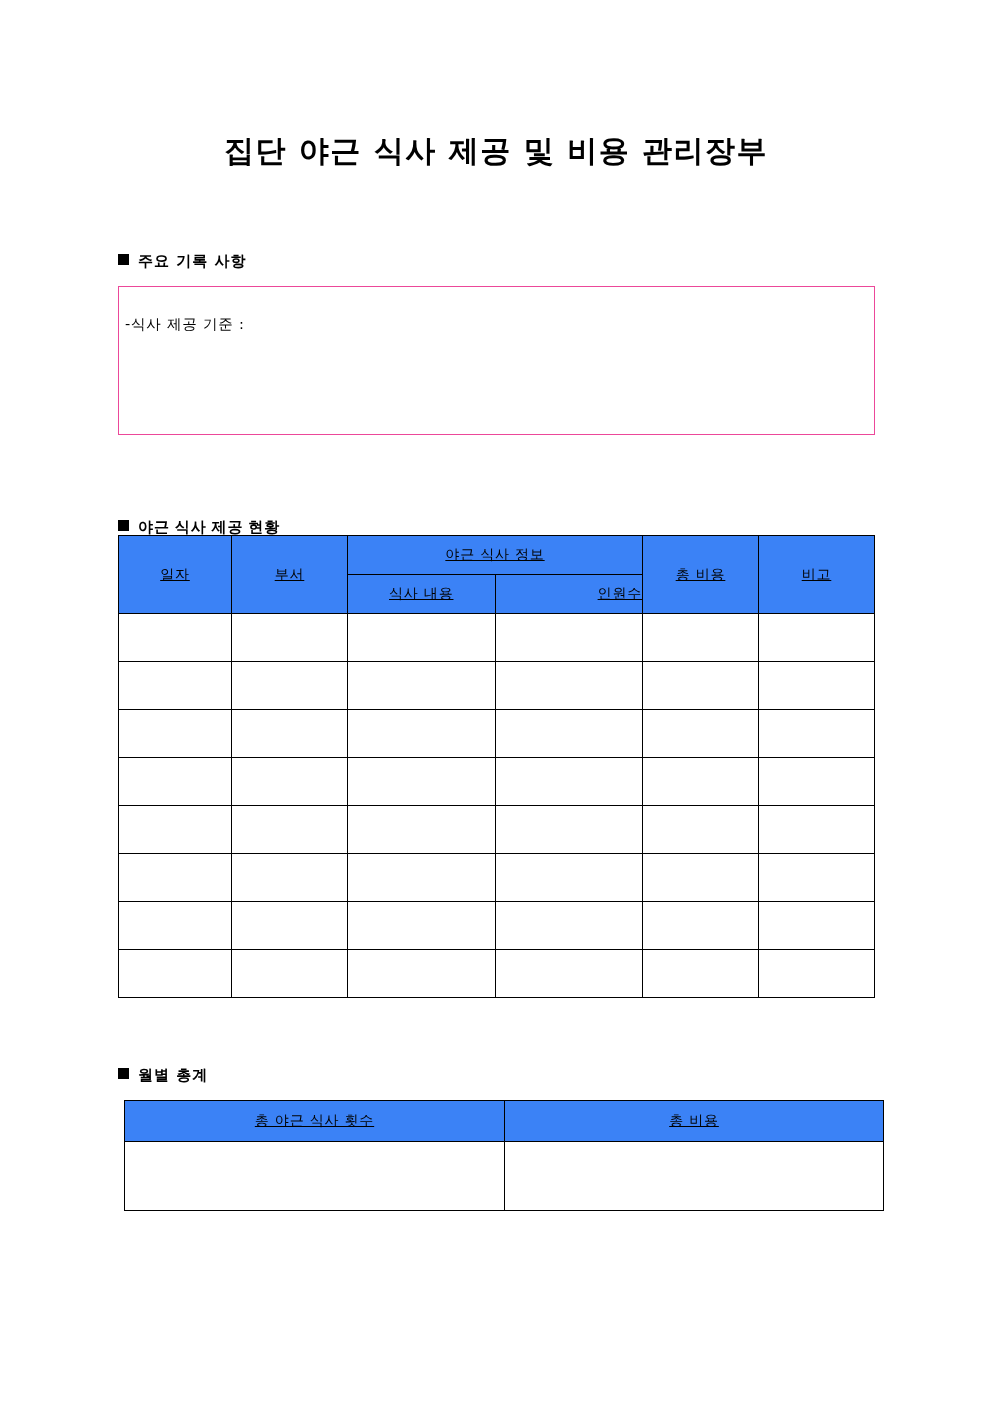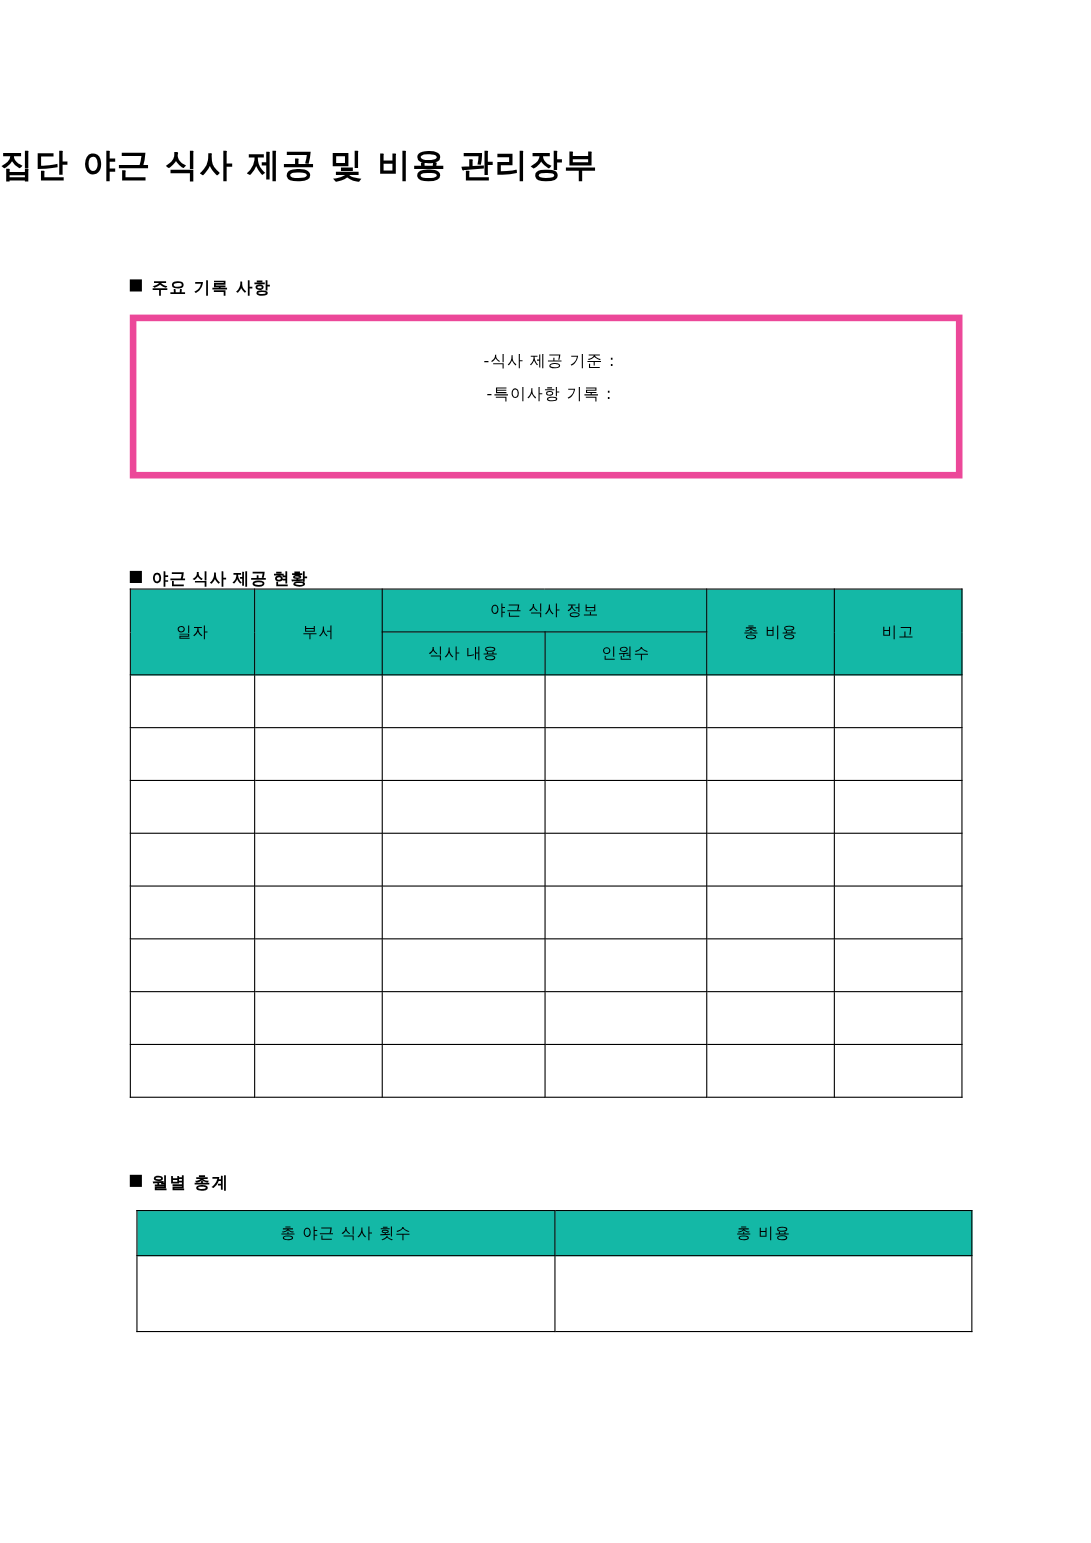"집단 야근 식사 제공 및" .doc-title { text-align: none -> center }
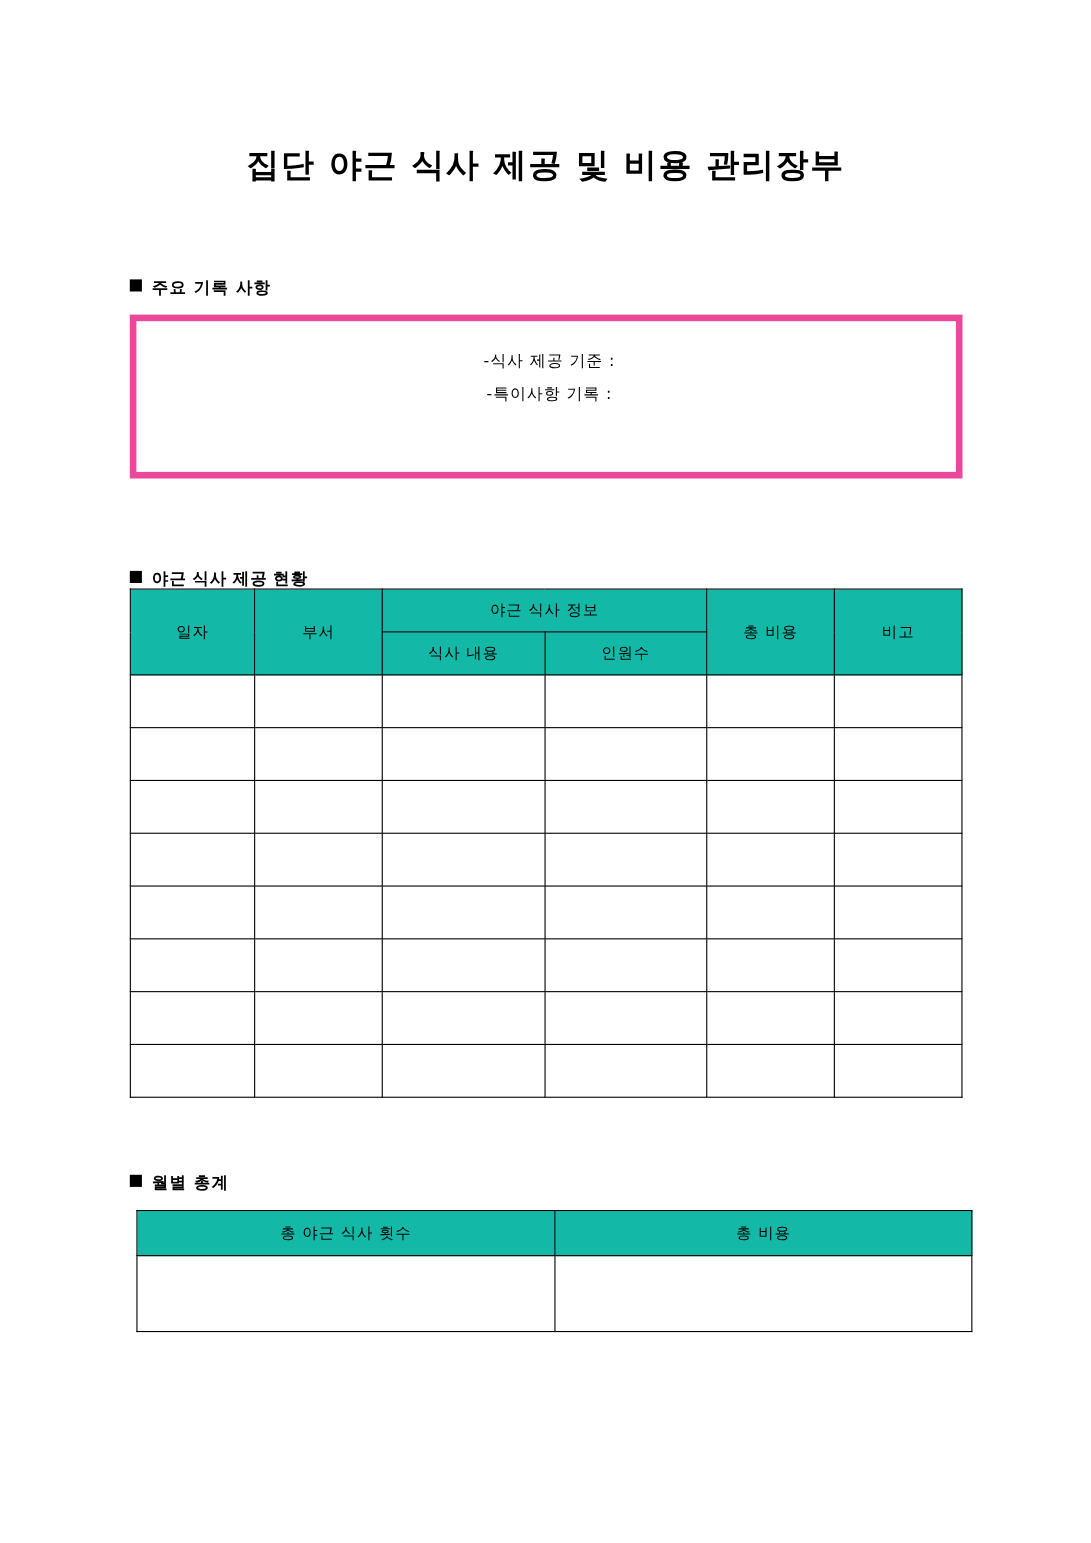"-식사 제공 기준 :" .notes-box { border: 6px solid #ec4899 -> 1px solid #ec4899; text-align: center -> none }
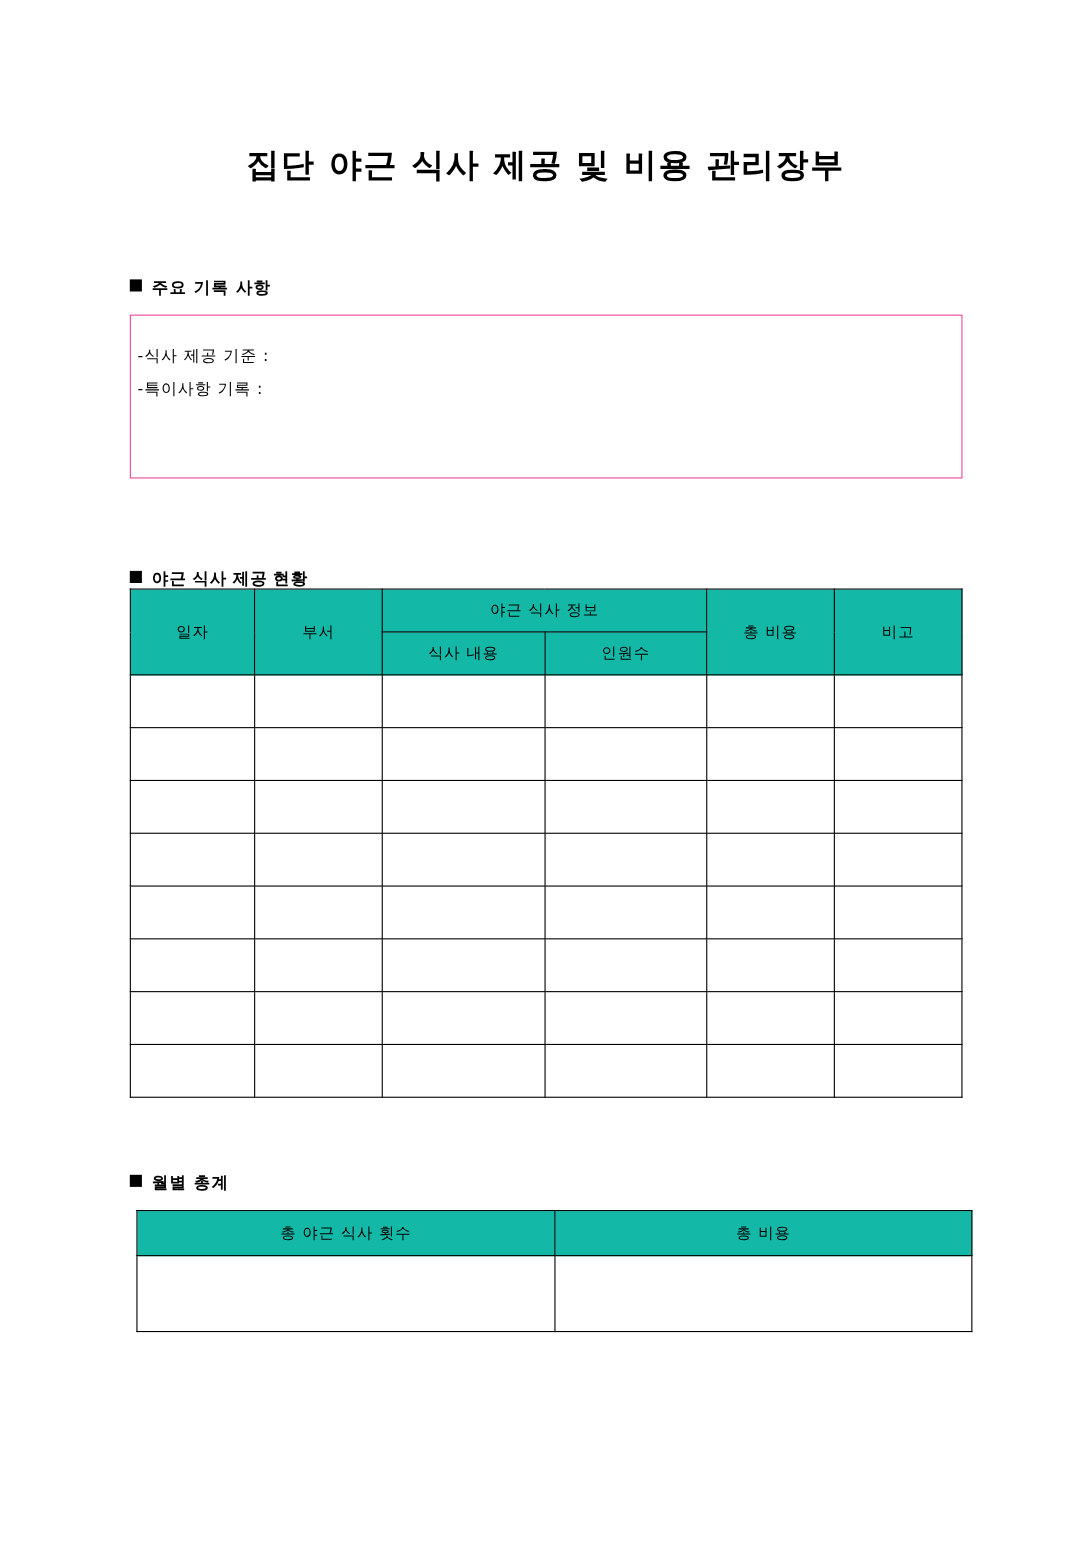"-특이사항 기록 :" div.notes-line { html: <div>-특이사항 기록 :</div> -> none }
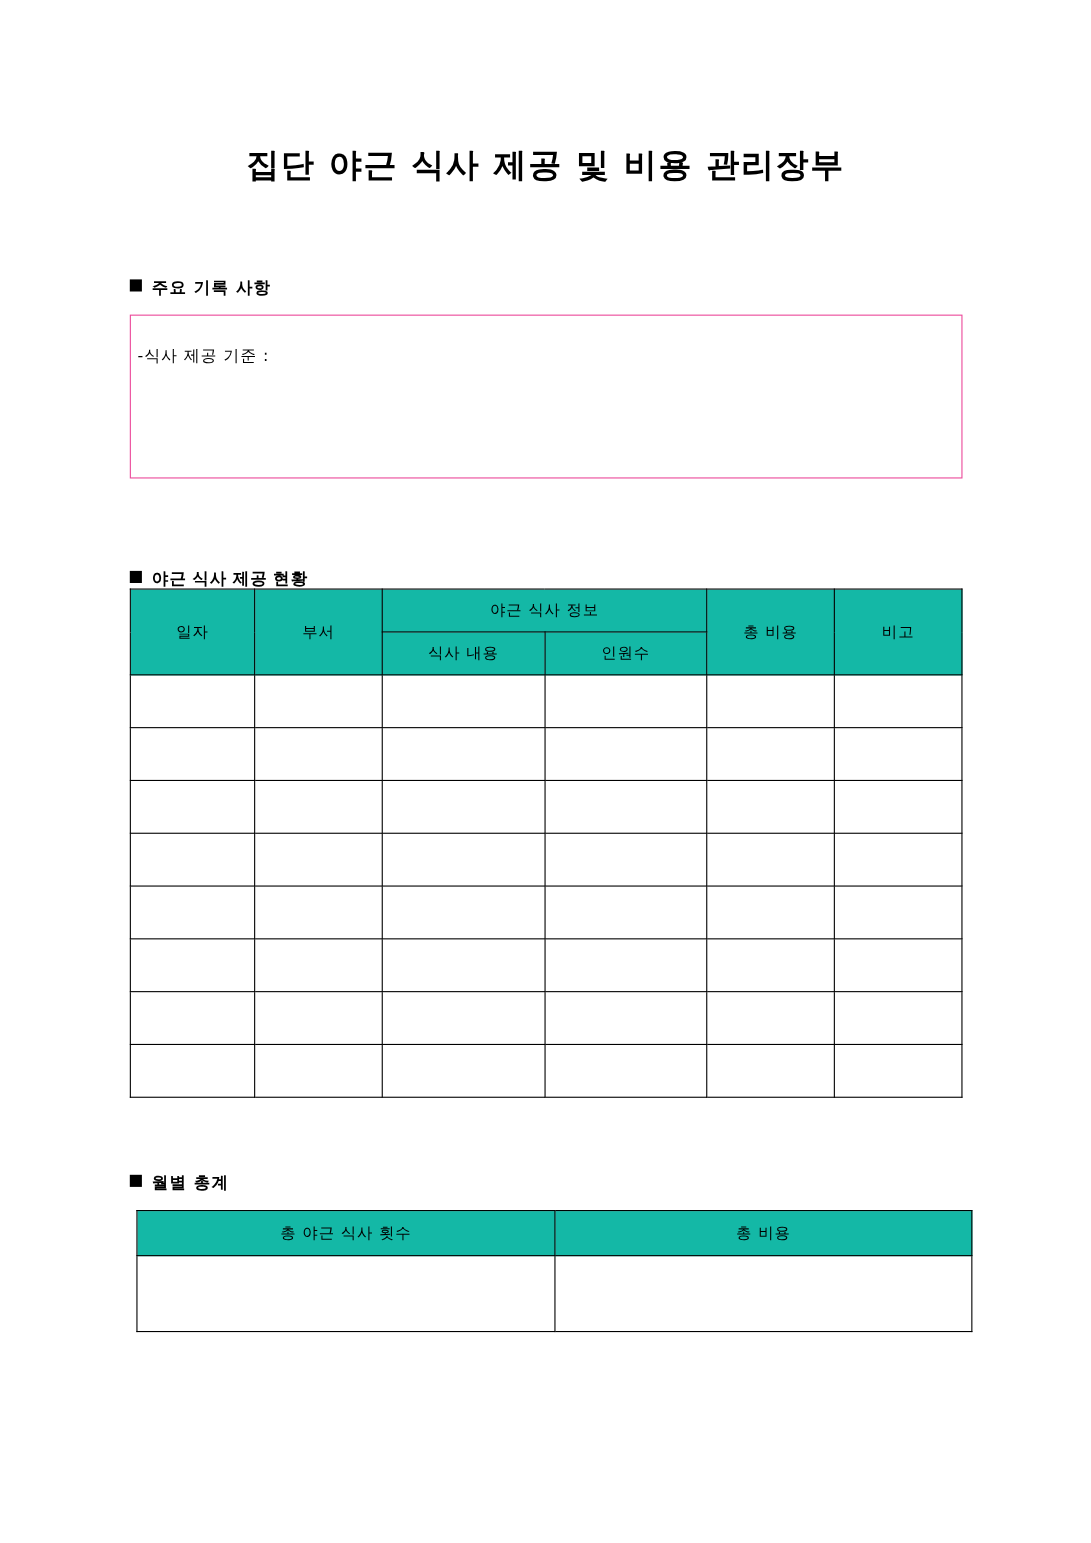"야근 식사 정보" table.form-table th { background: #14b8a6 -> #3b82f6; text-decoration: none -> underline }
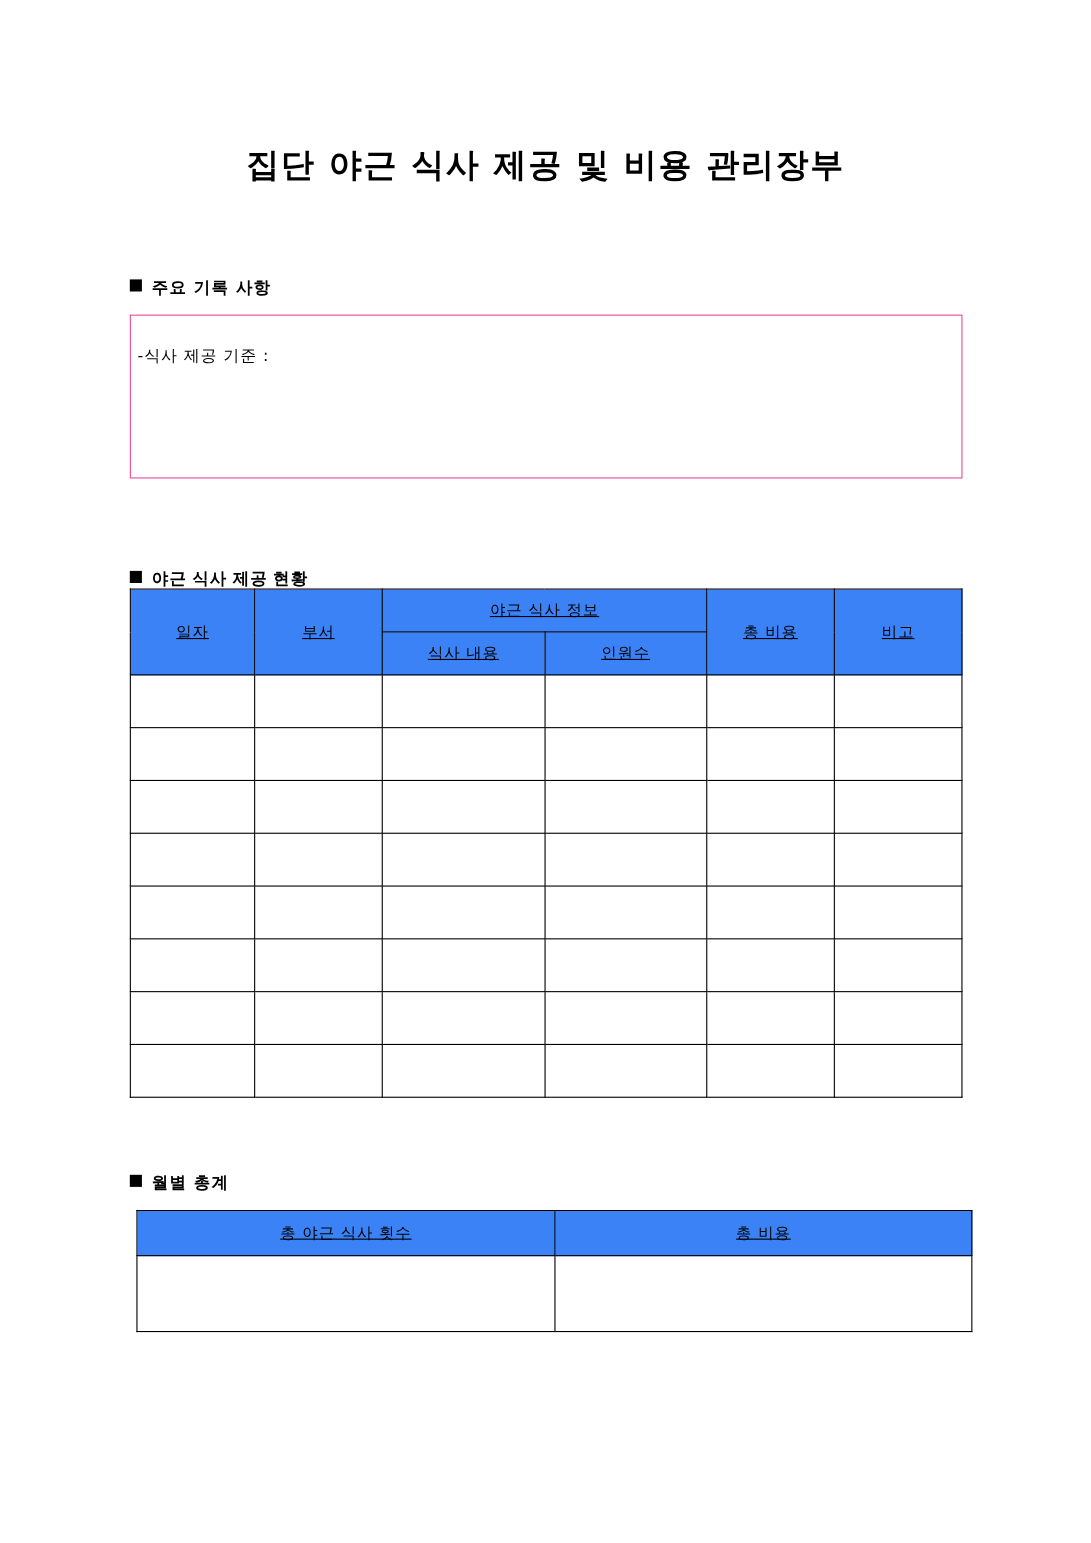"인원수" #status-table th.h-count { text-align: none -> right }
